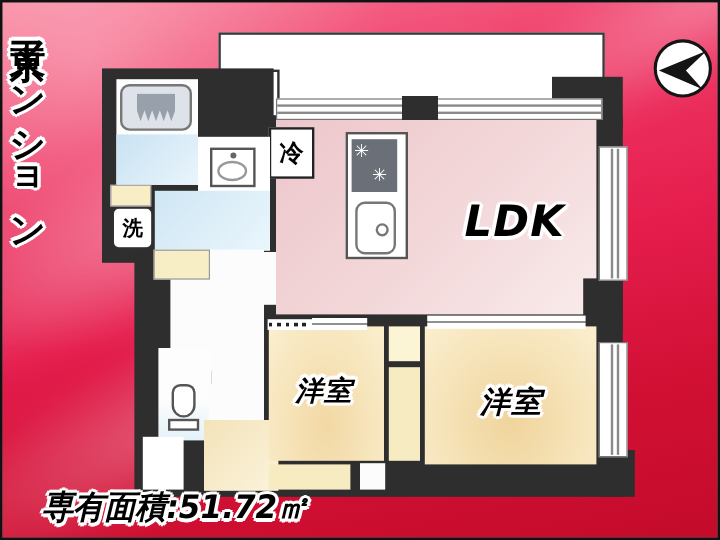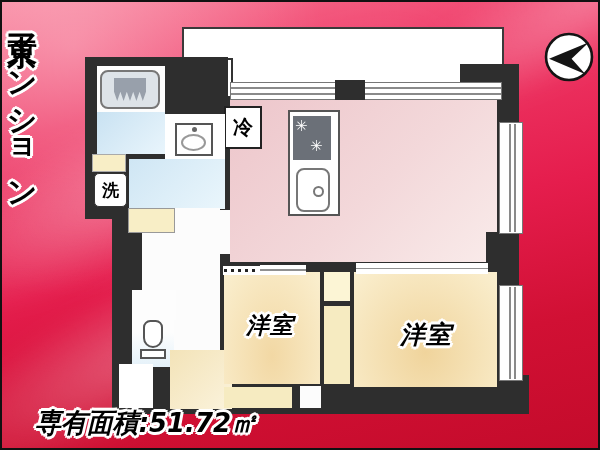"LDK" div.otext { html: none -> <div>LDK</div> }
